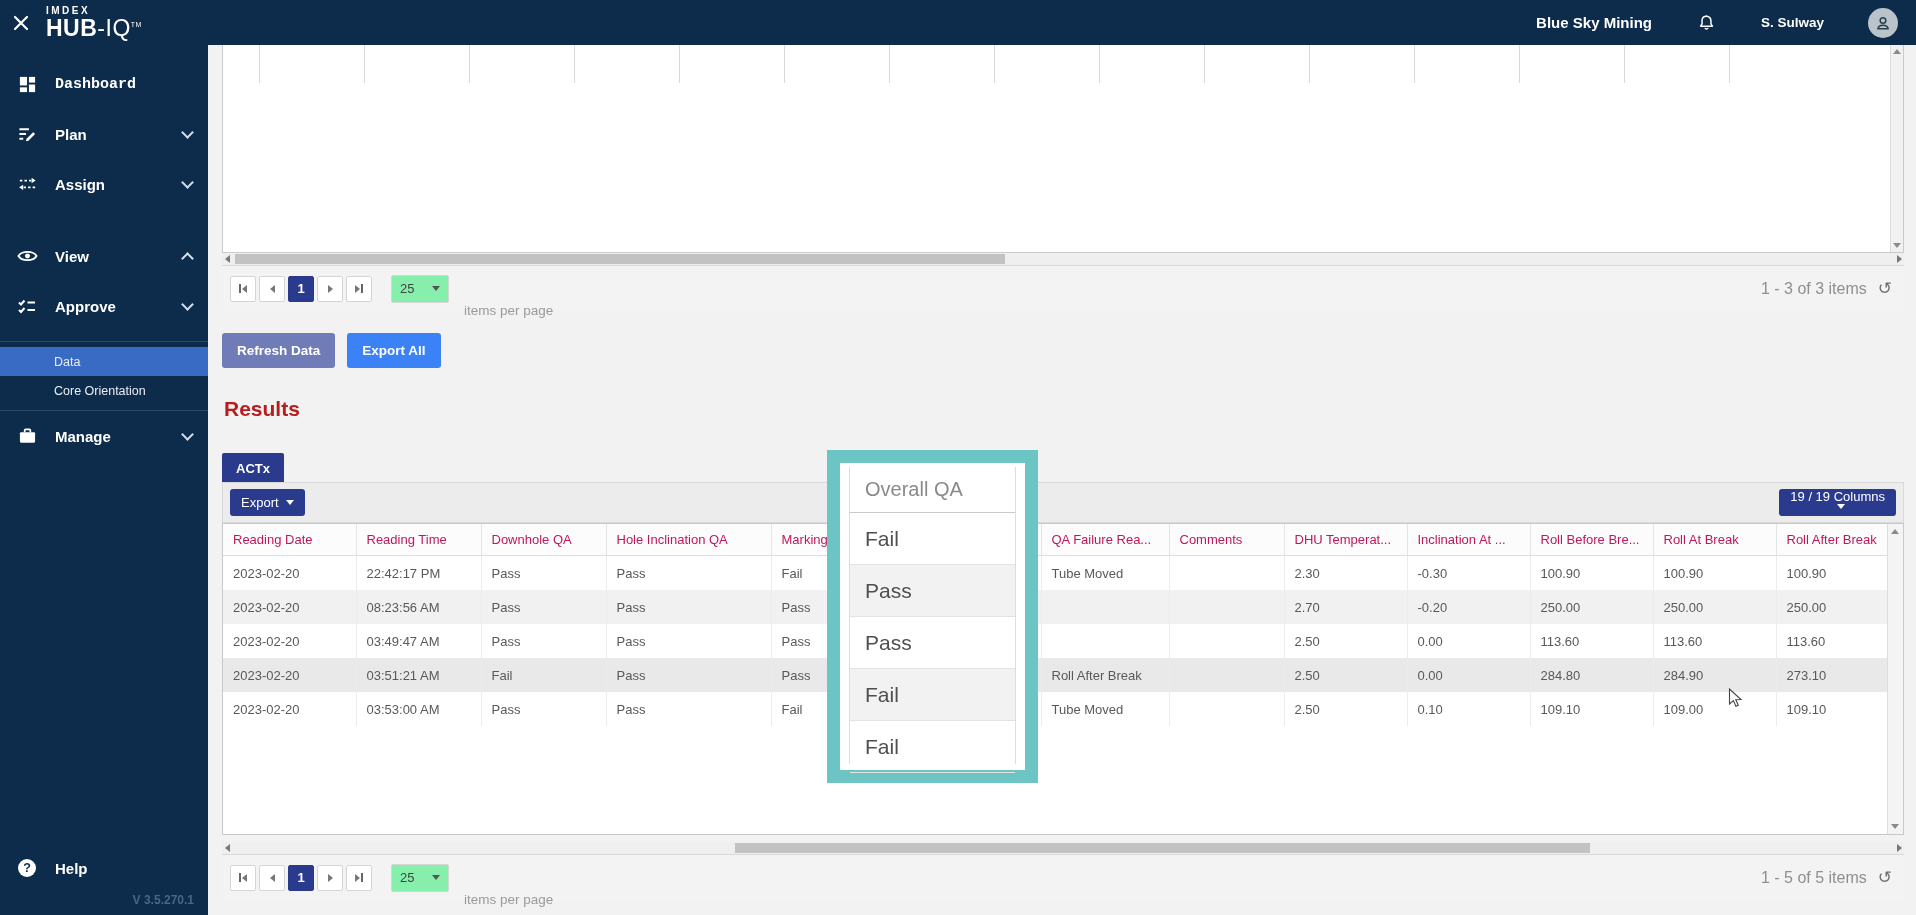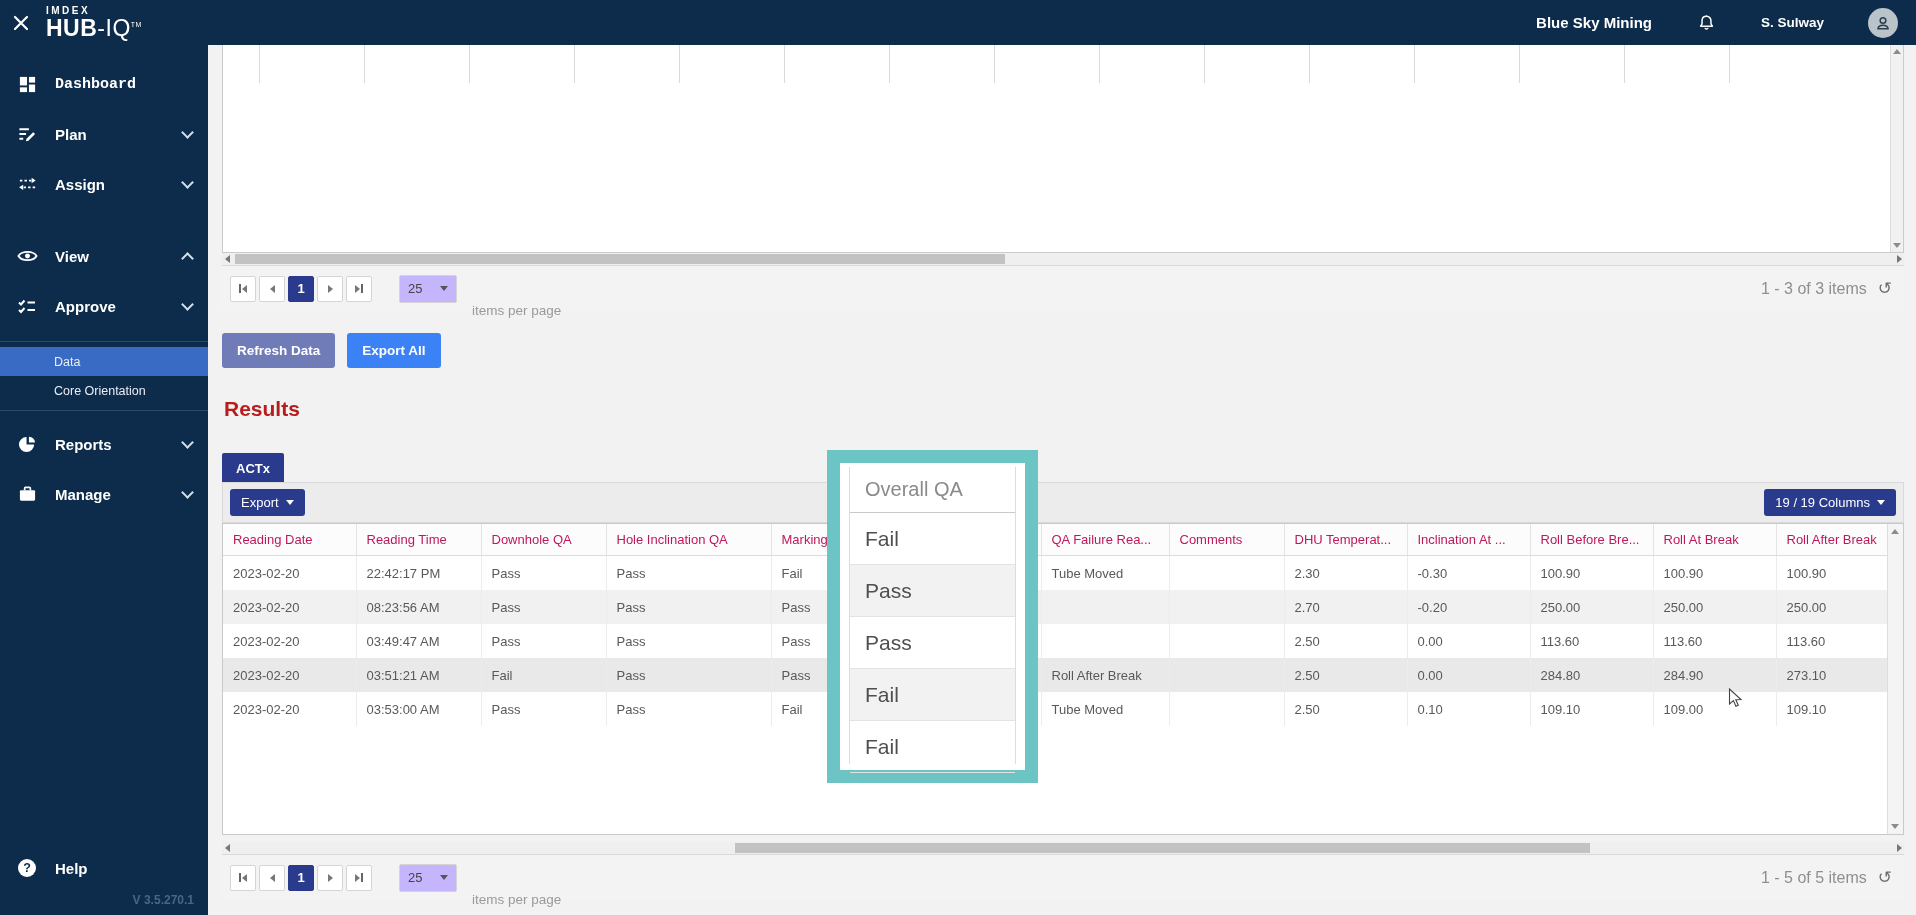"25" .page-size { background: #c4b5fd -> #86efac; margin-left: 24px -> 16px }
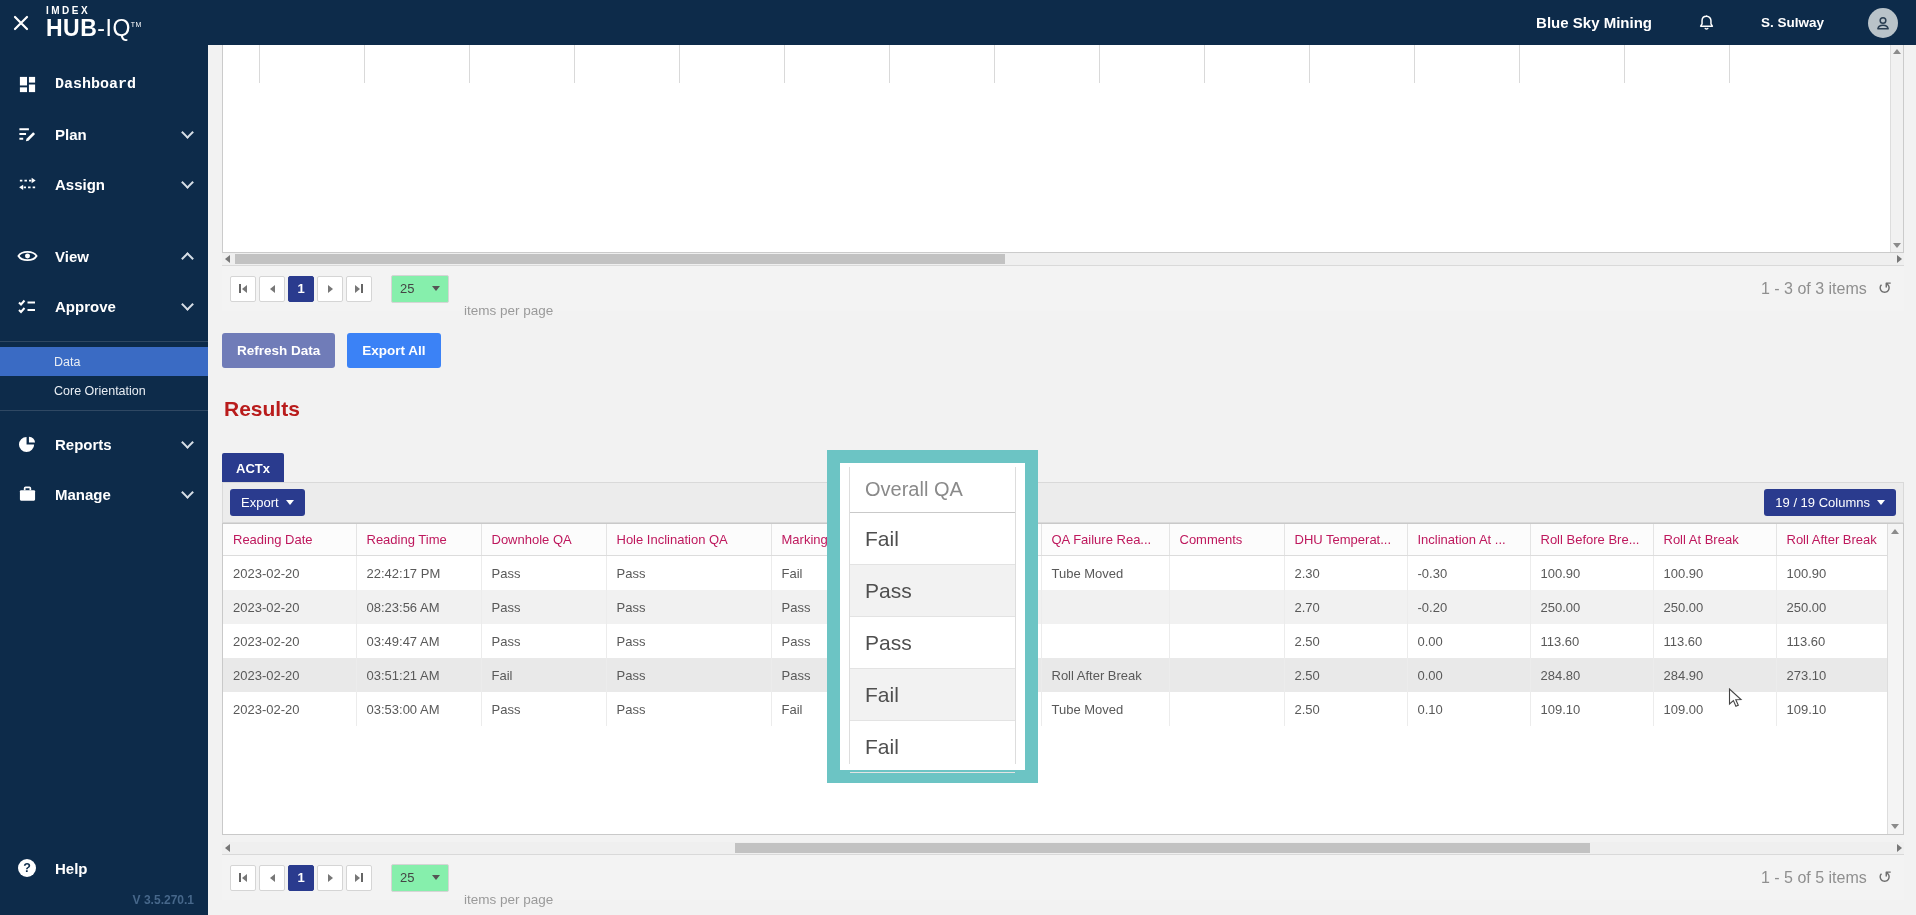"Reports" div.nav-item { html: <div> <span> <svg> <path></path> <path></path> </svg> </span> <span>Reports</span> <span></span> </div> -> none }
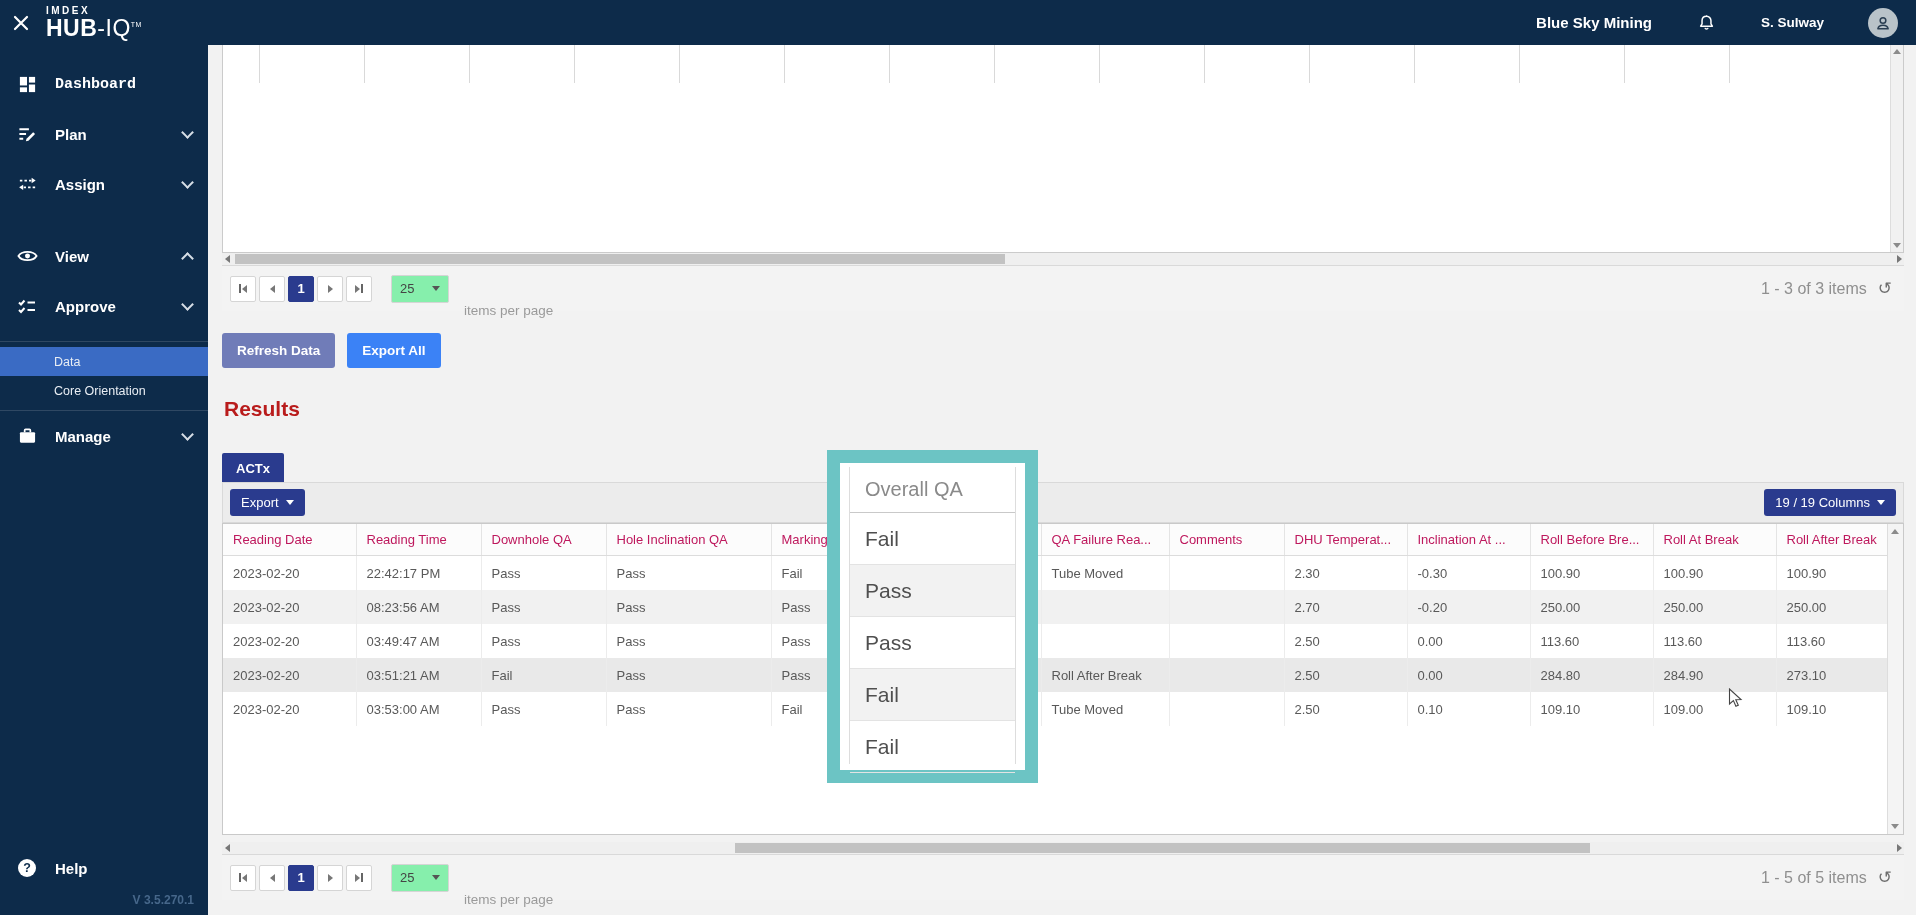"19 / 19 Columns" .btn-columns { flex-direction: none -> column }
